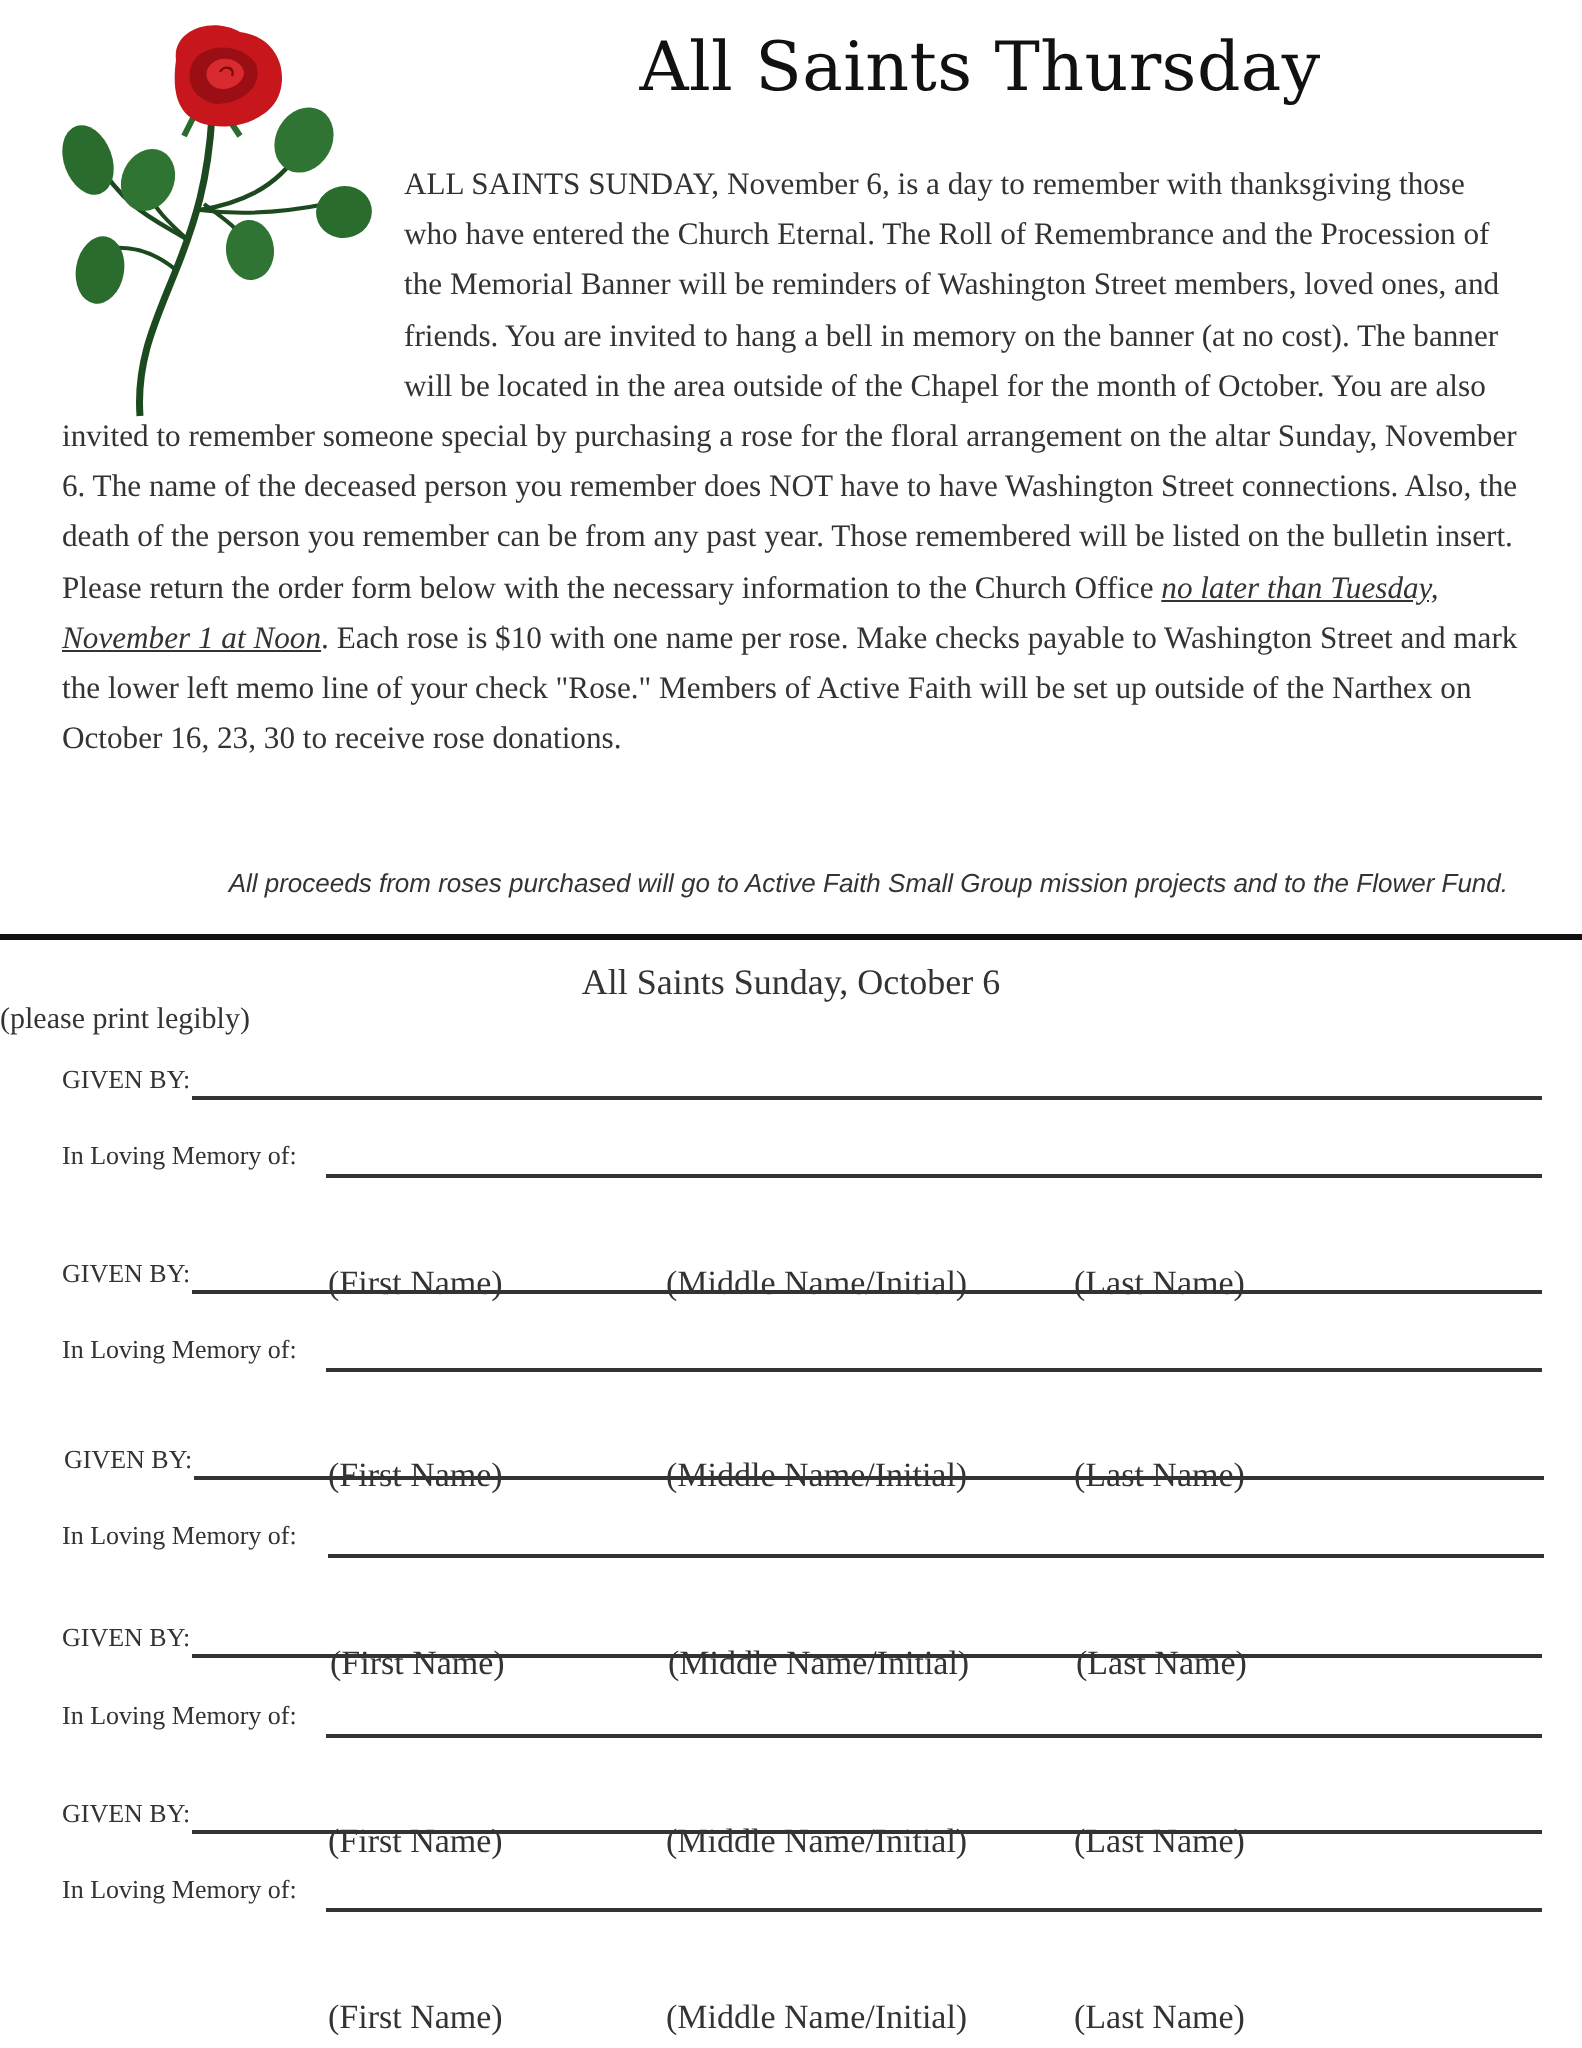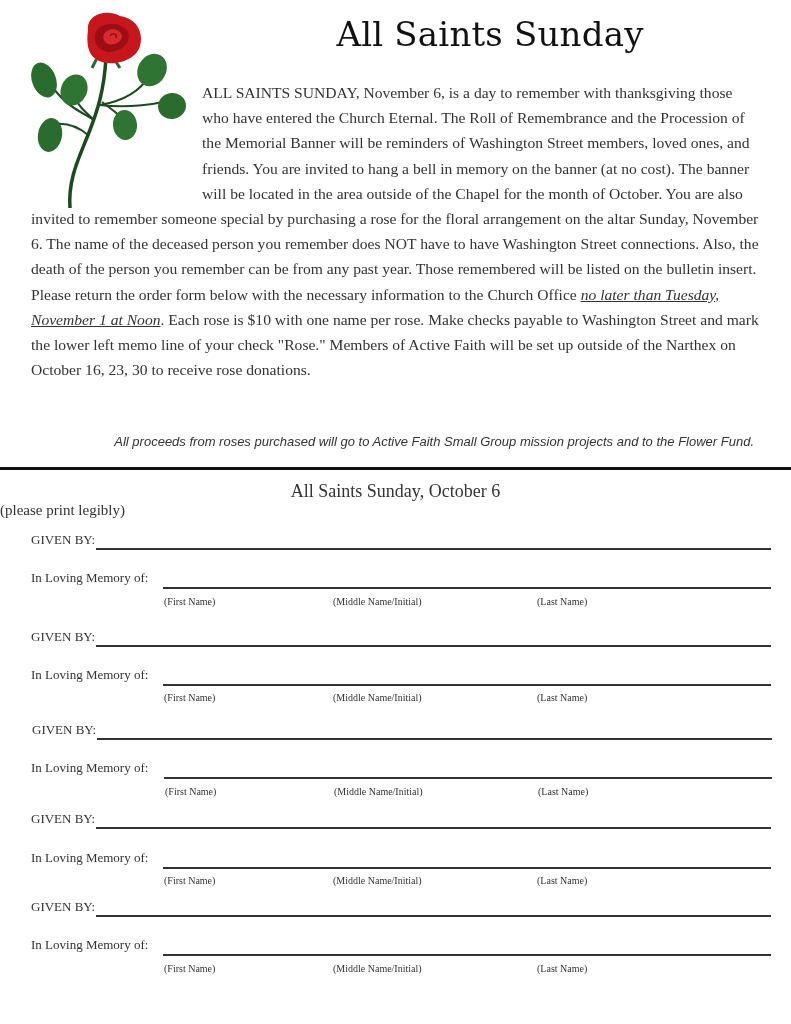"All Saints Sunday" div.title { text: Sunday -> Thursday }
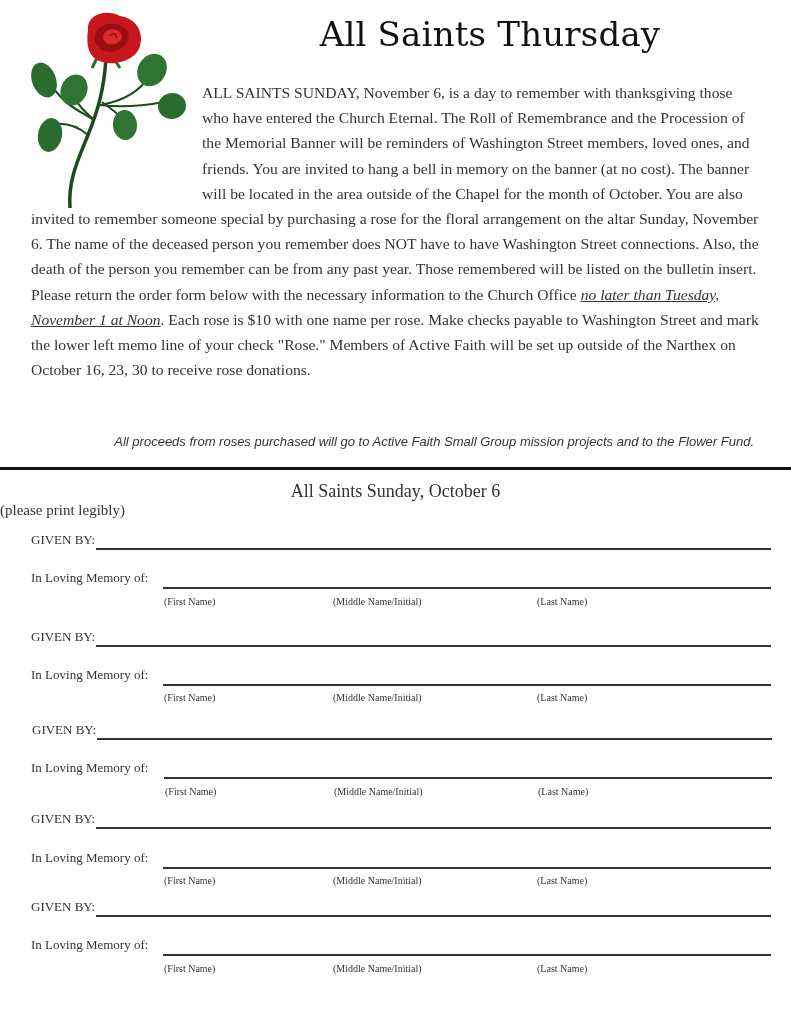"(First Name)" .sub { font-size: 10px -> 17px; margin-top: none -> 36px }
